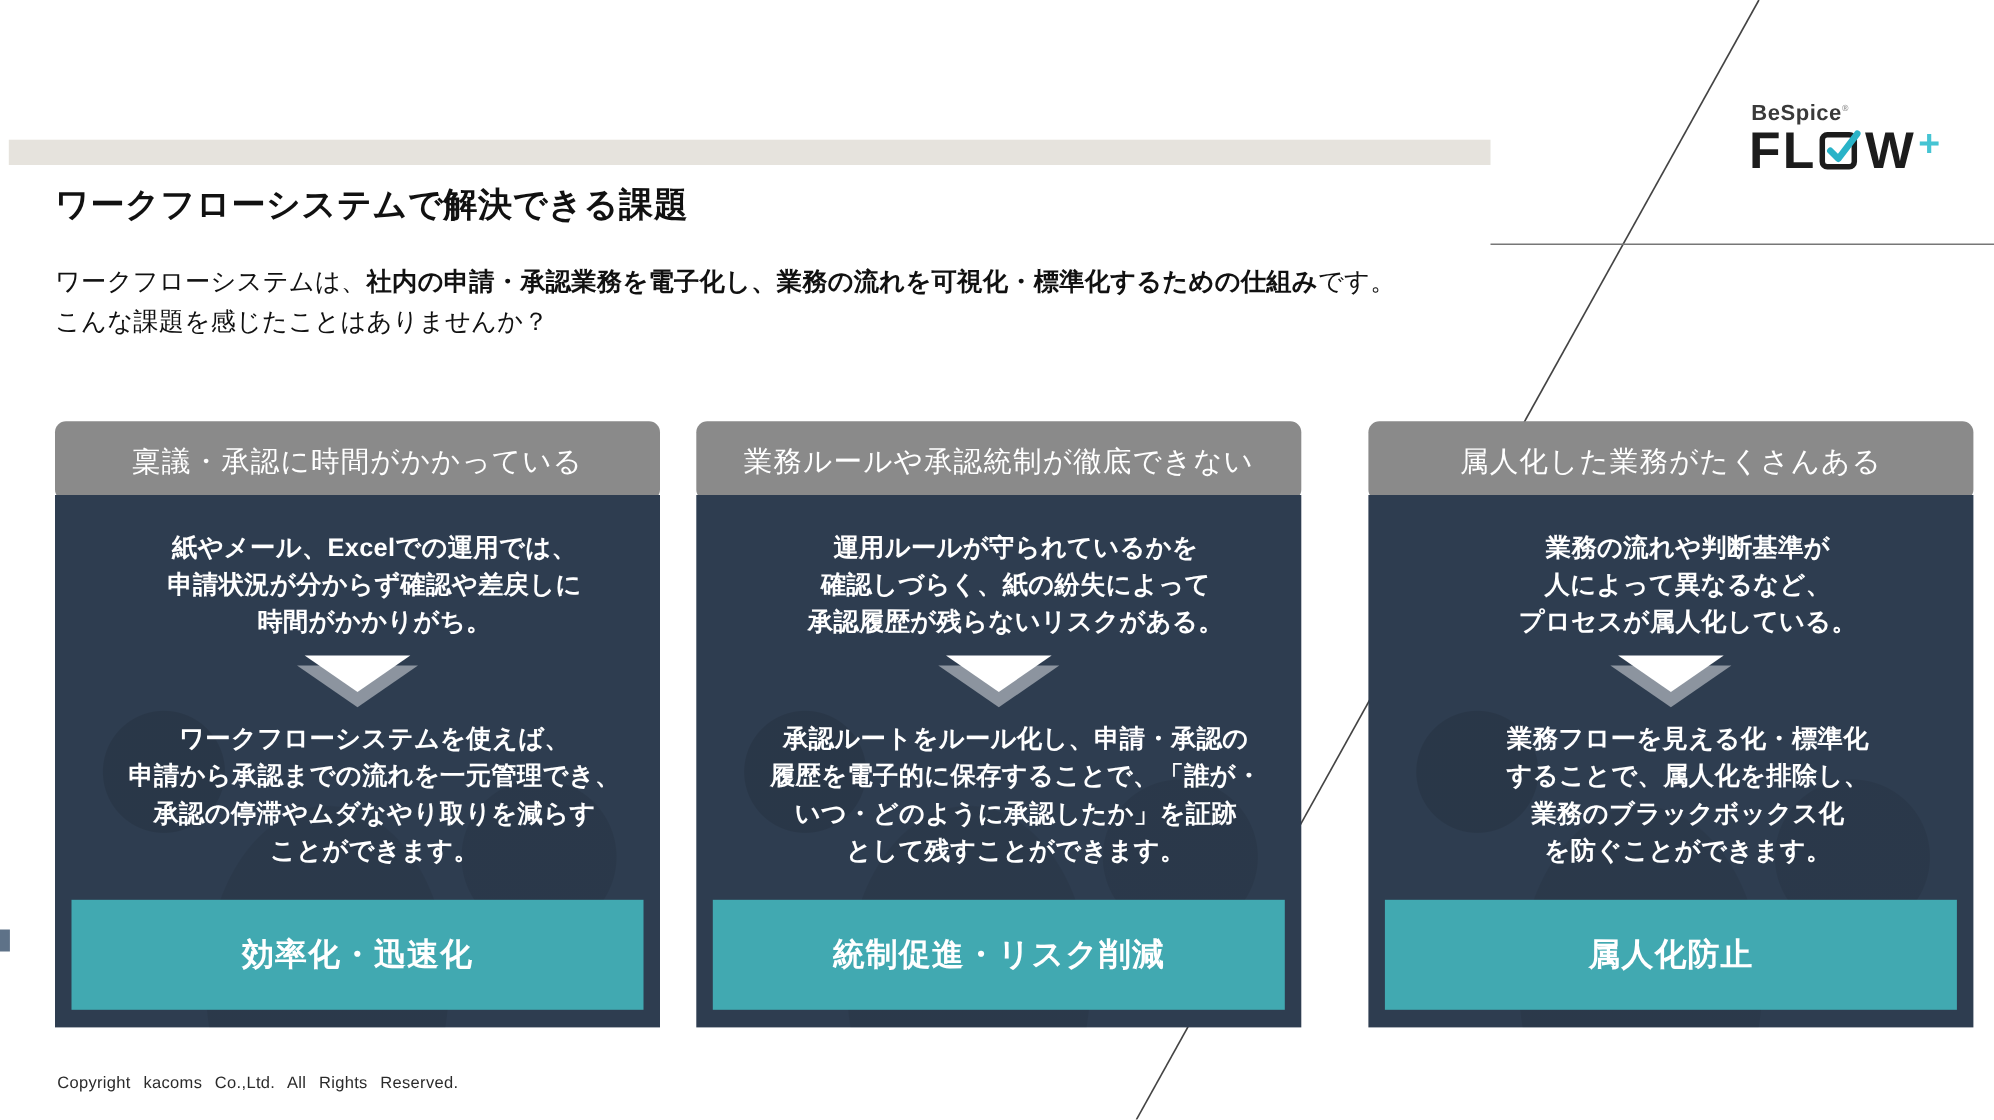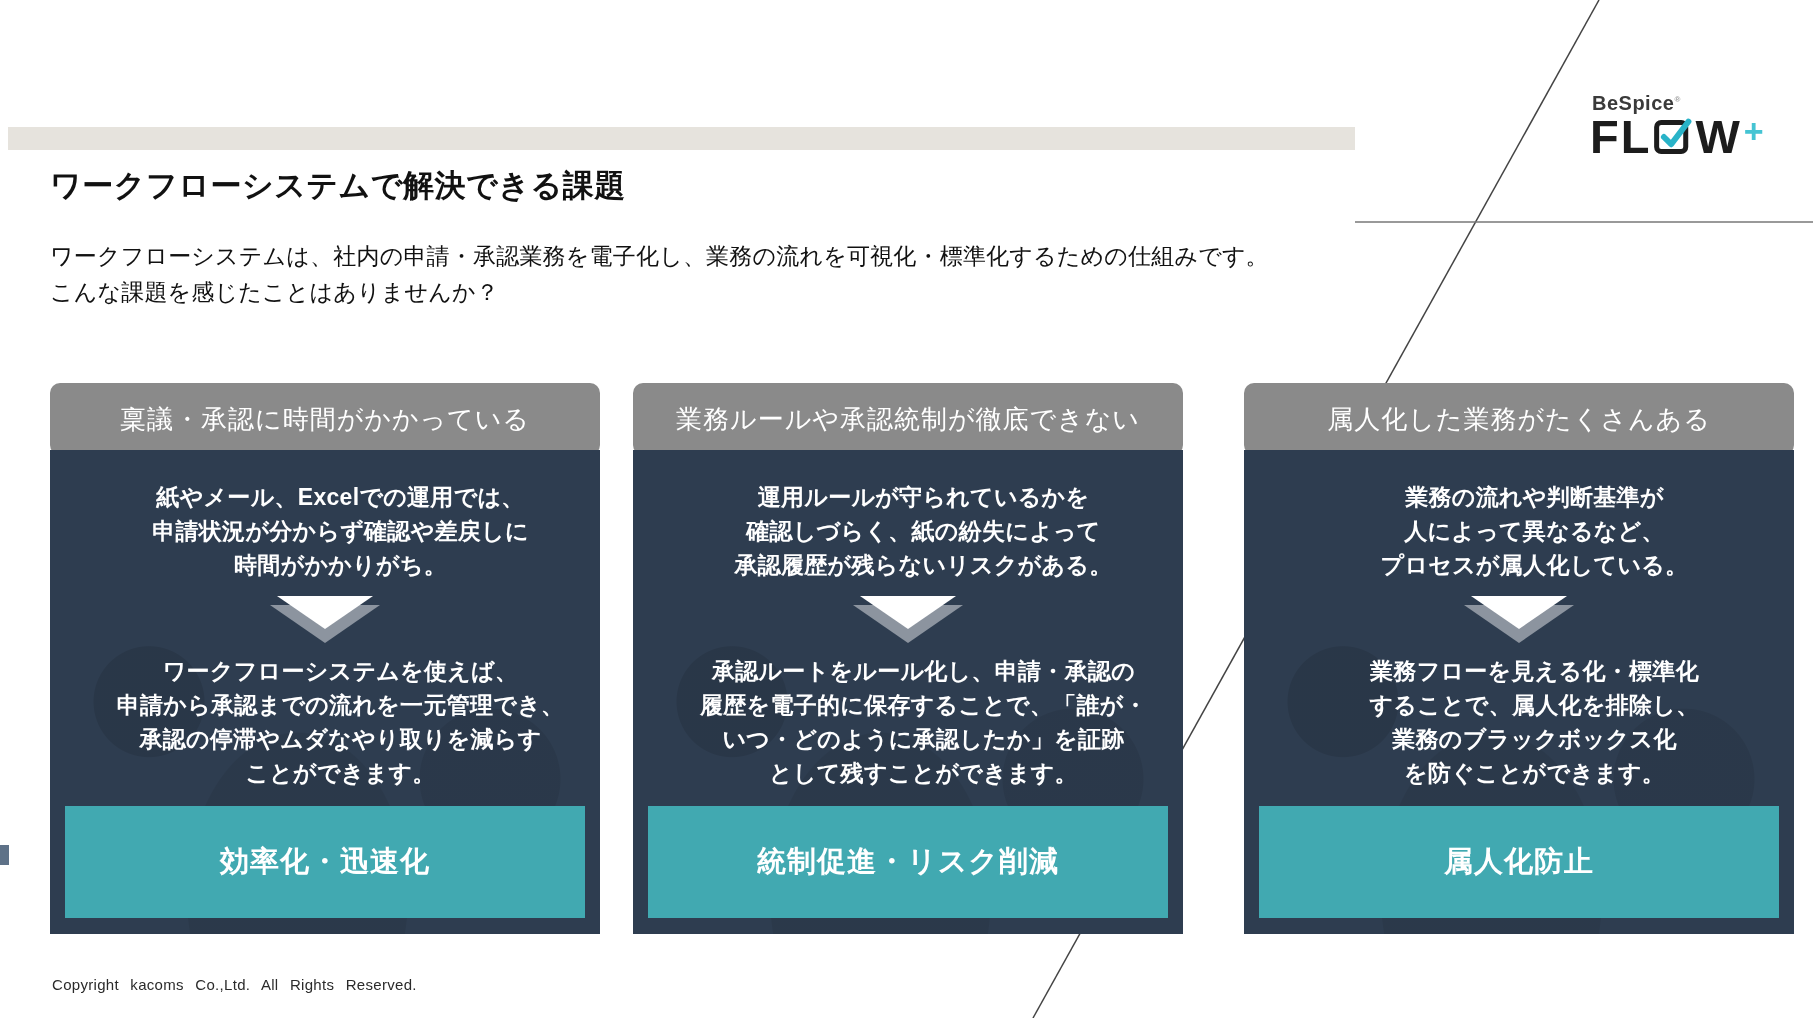"社内の申請・承認業務を電子化し、業務の流れを可視化・標準化するための仕組み" .intro b { font-weight: 400 -> 700 }
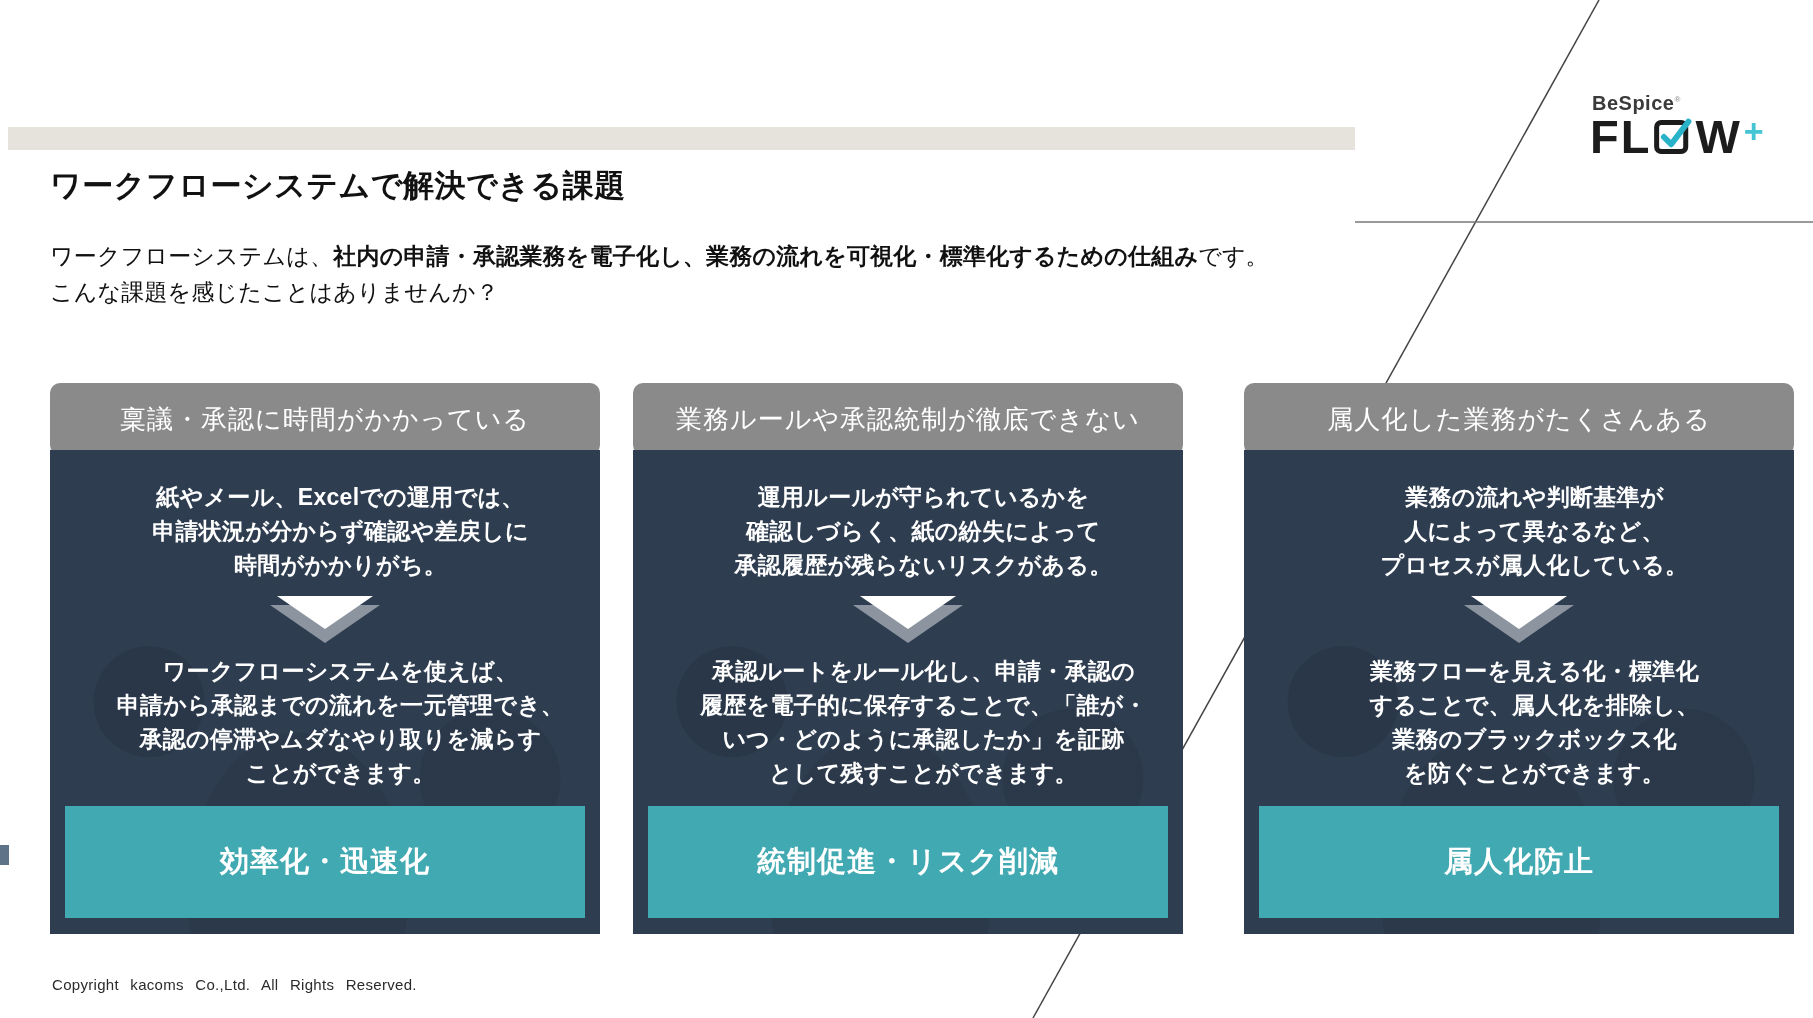"効率化・迅速化" .benefit-band { height: 112px -> 100px }
